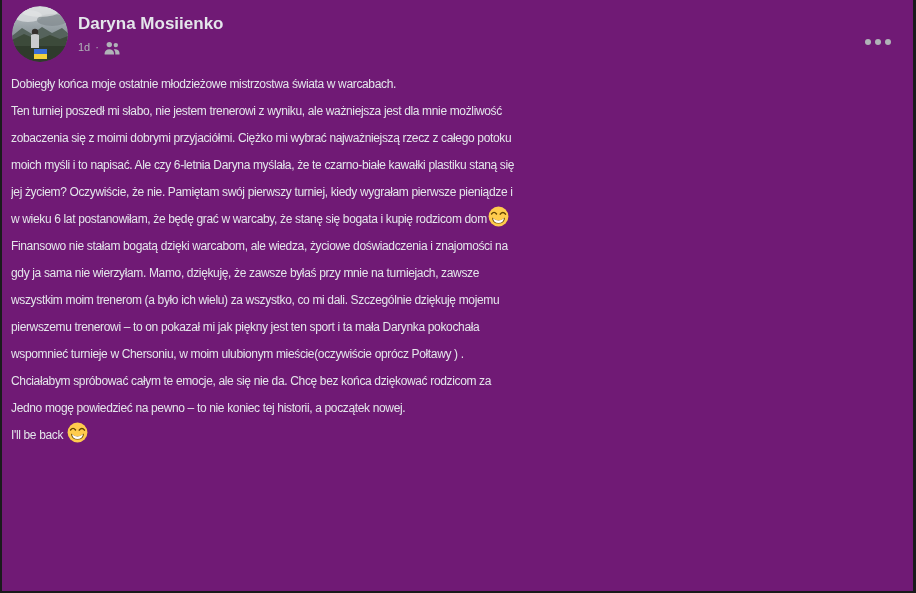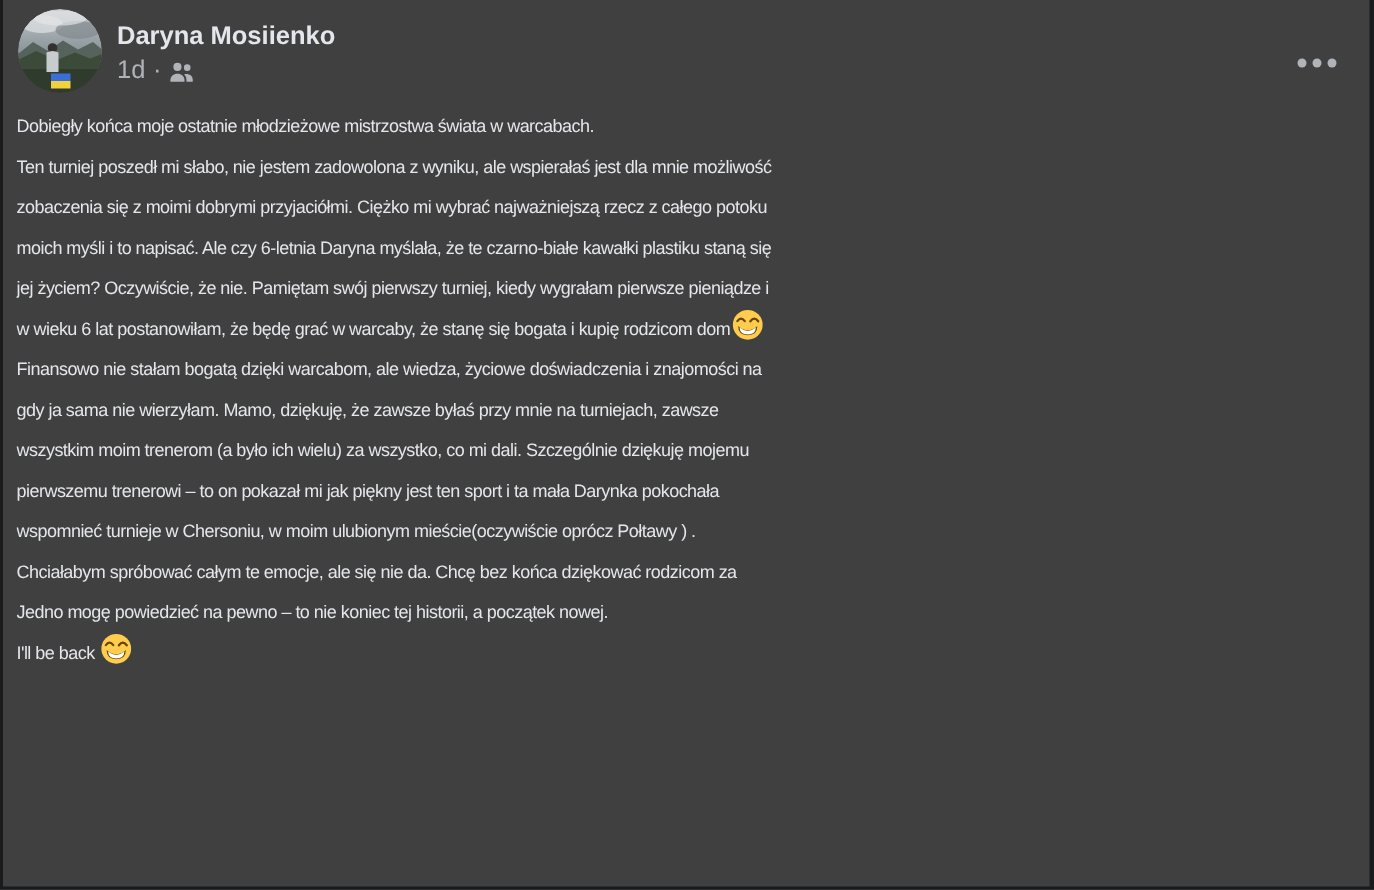"Daryna Mosiienko" .card { background: #404040 -> #701a75 }
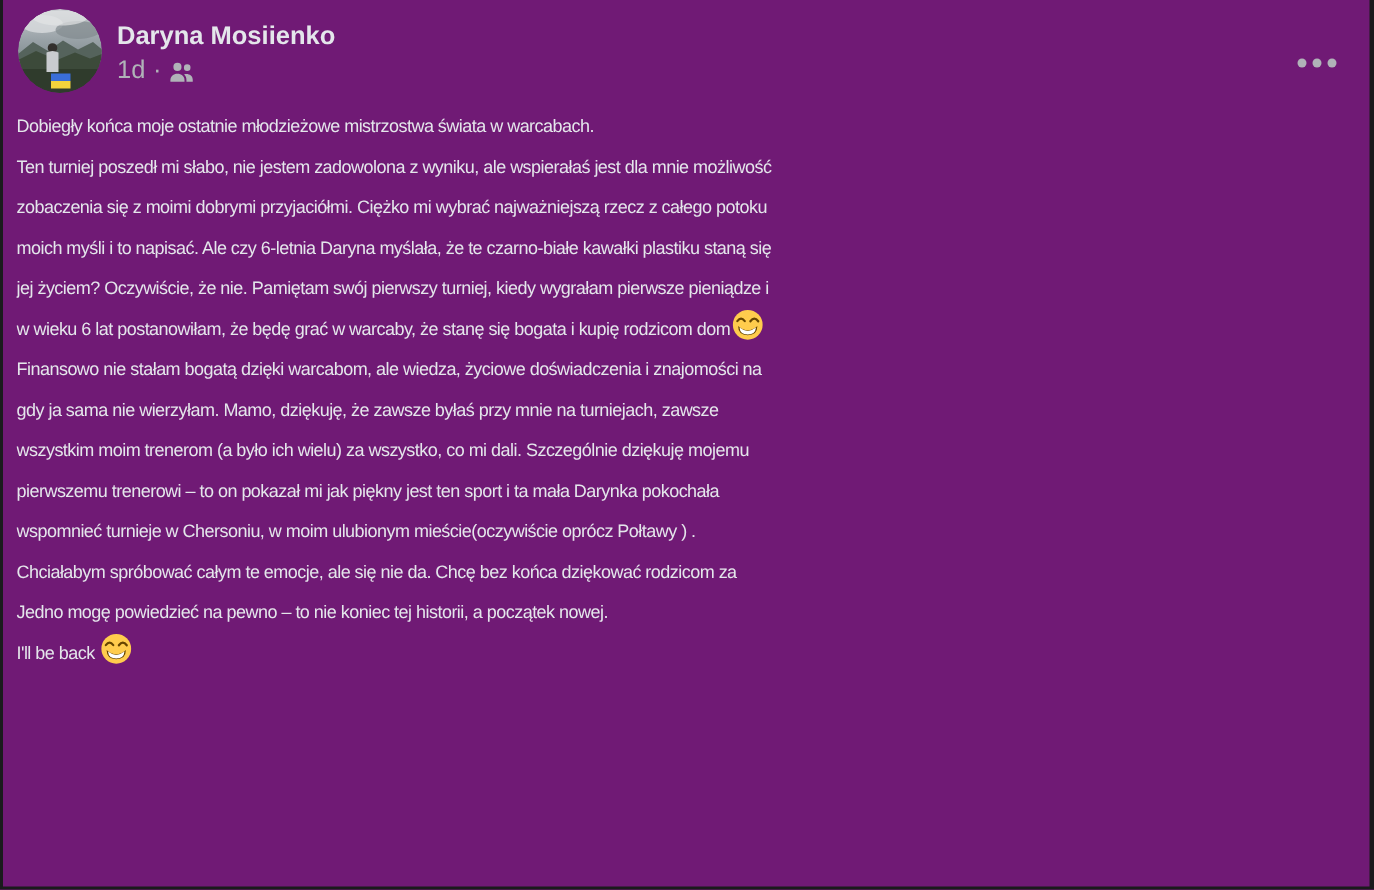"1d" .meta { font-size: 17px -> 11px }
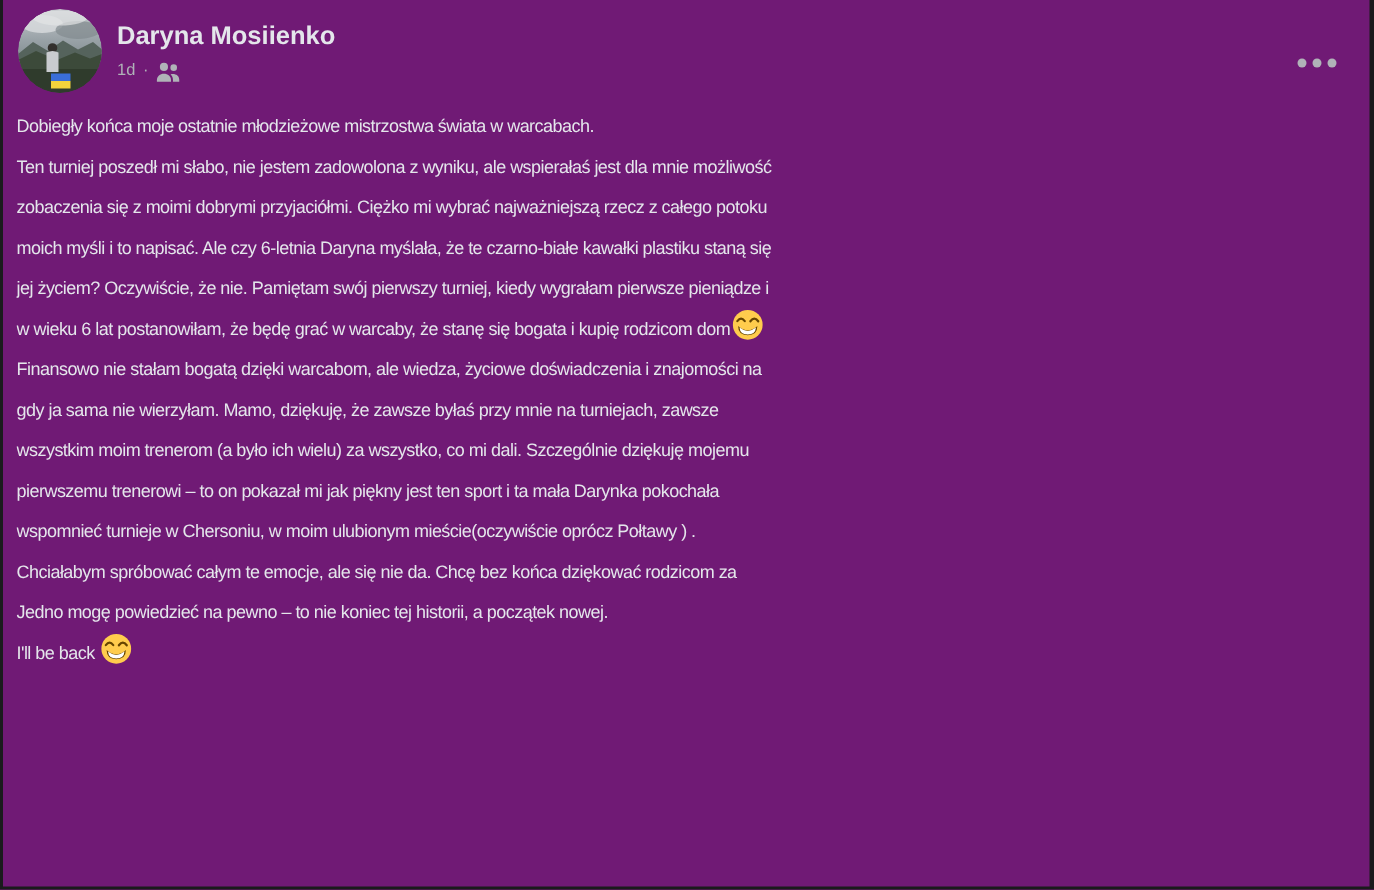"Ten turniej poszedł mi słabo," span { text: zadowolona z wyniku, ale wspierałaś -> trenerowi z wyniku, ale ważniejsza }
